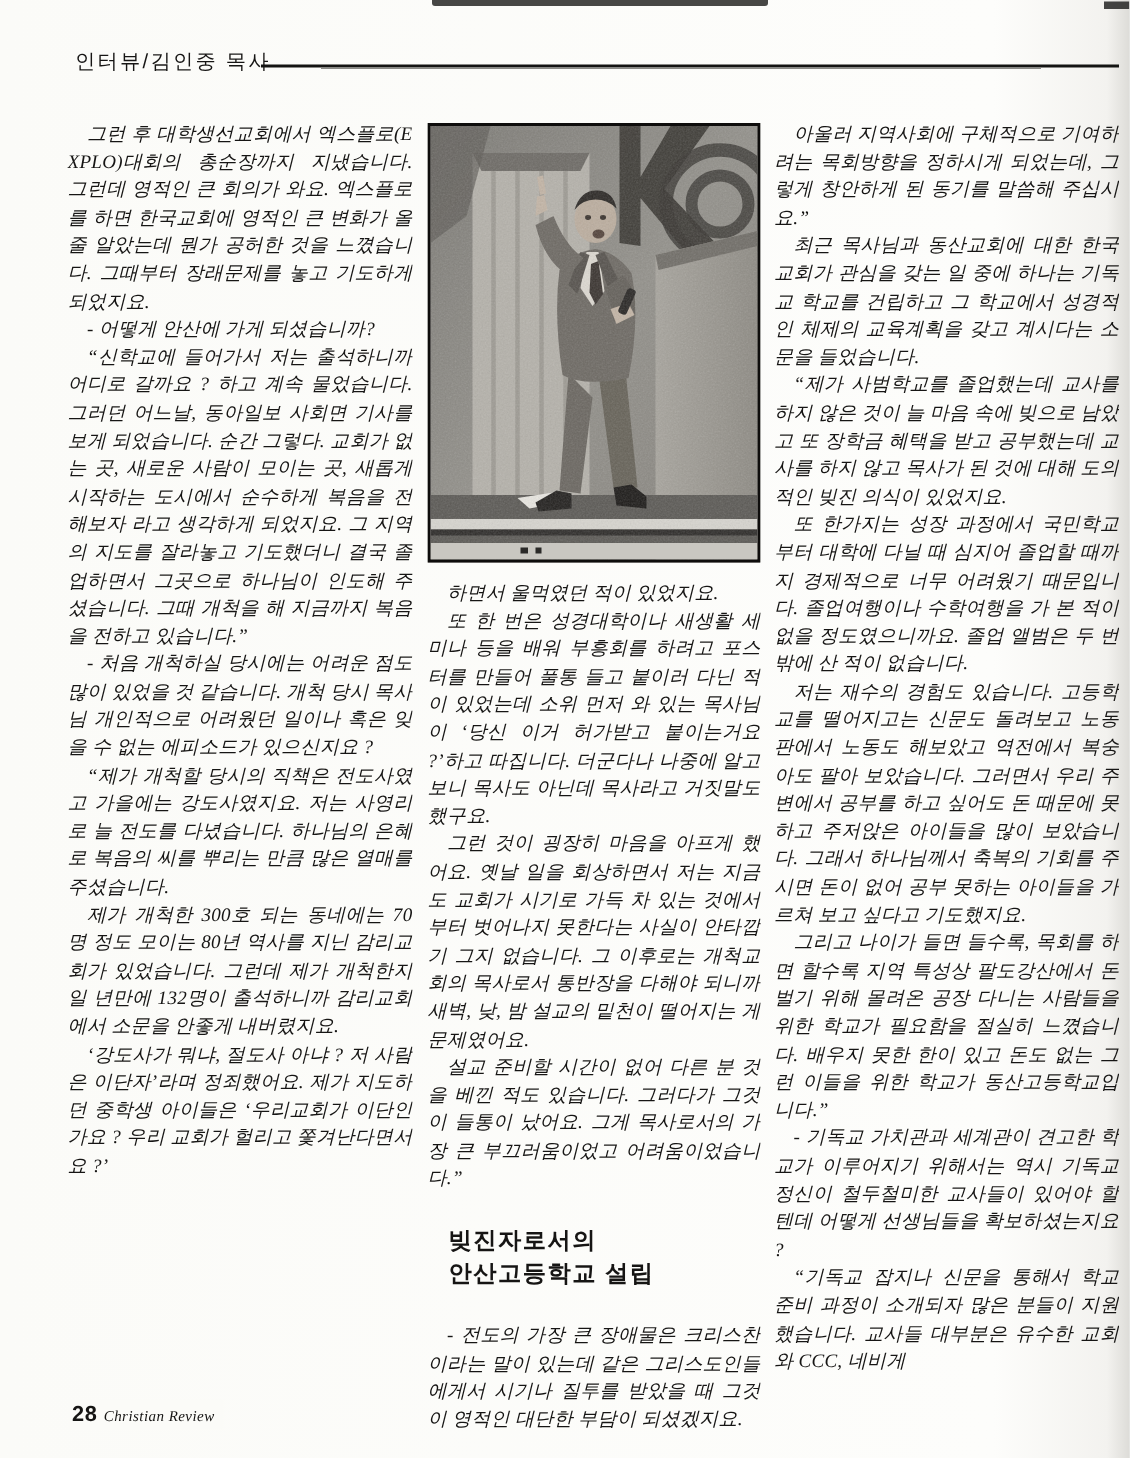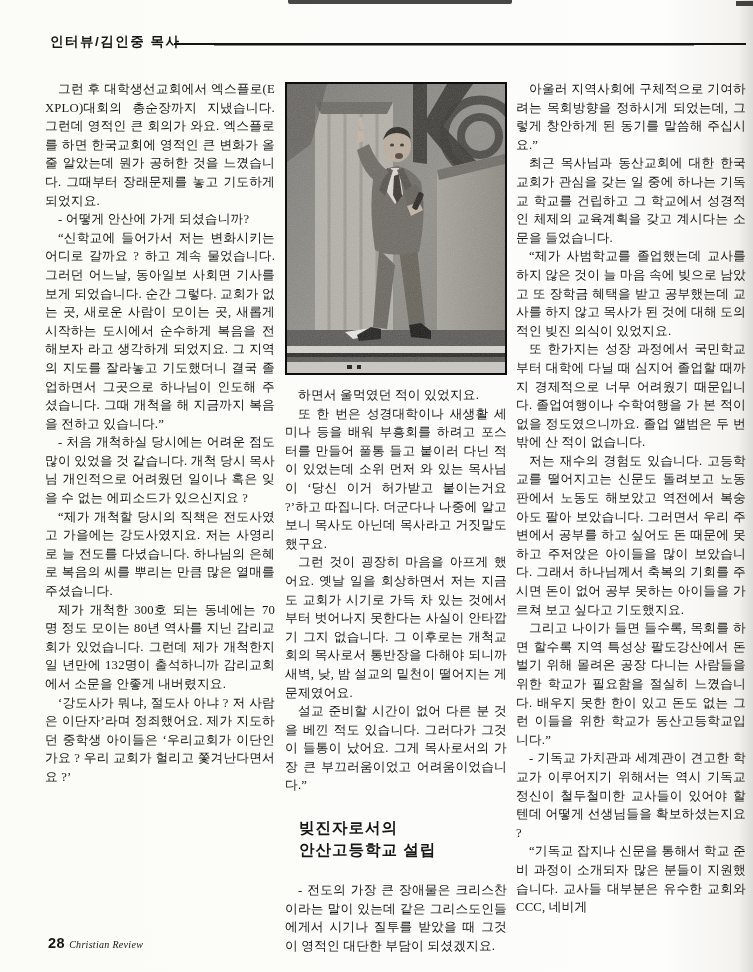"인터뷰/김인중 목사" .masthead-title { font-weight: bold -> normal }
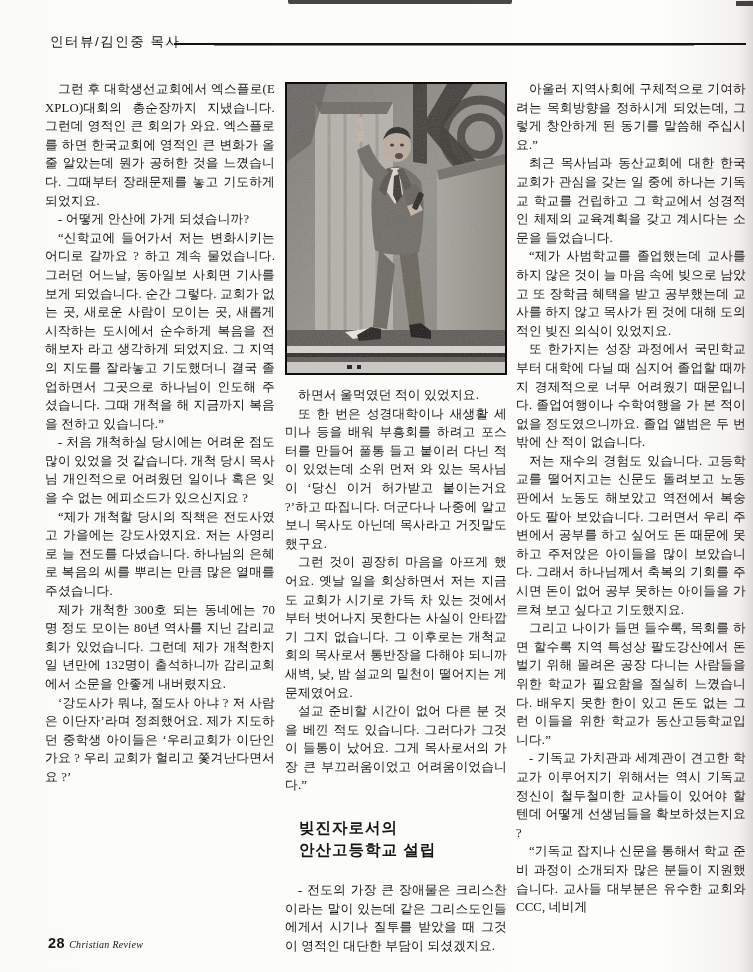"그런 후 대학생선교회에서 엑스플로(EXPLO)대회의 총순장까지" .para { font-style: none -> italic }
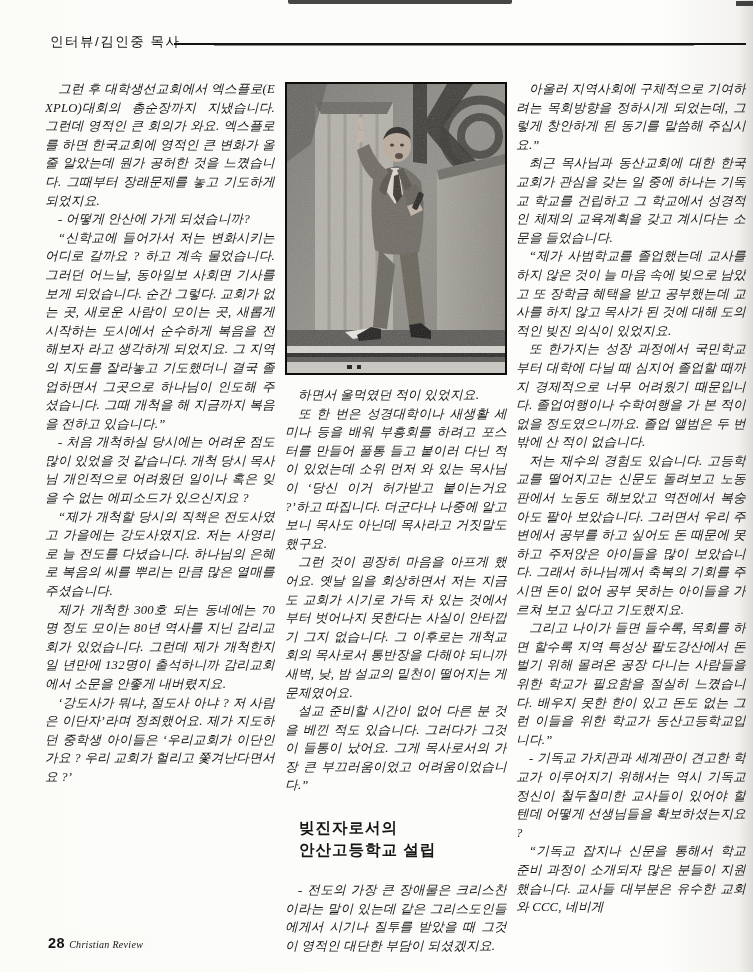"“신학교에 들어가서 저는 변화시키는 어디로" p.para { text: 변화시키는 -> 출석하니까 }
